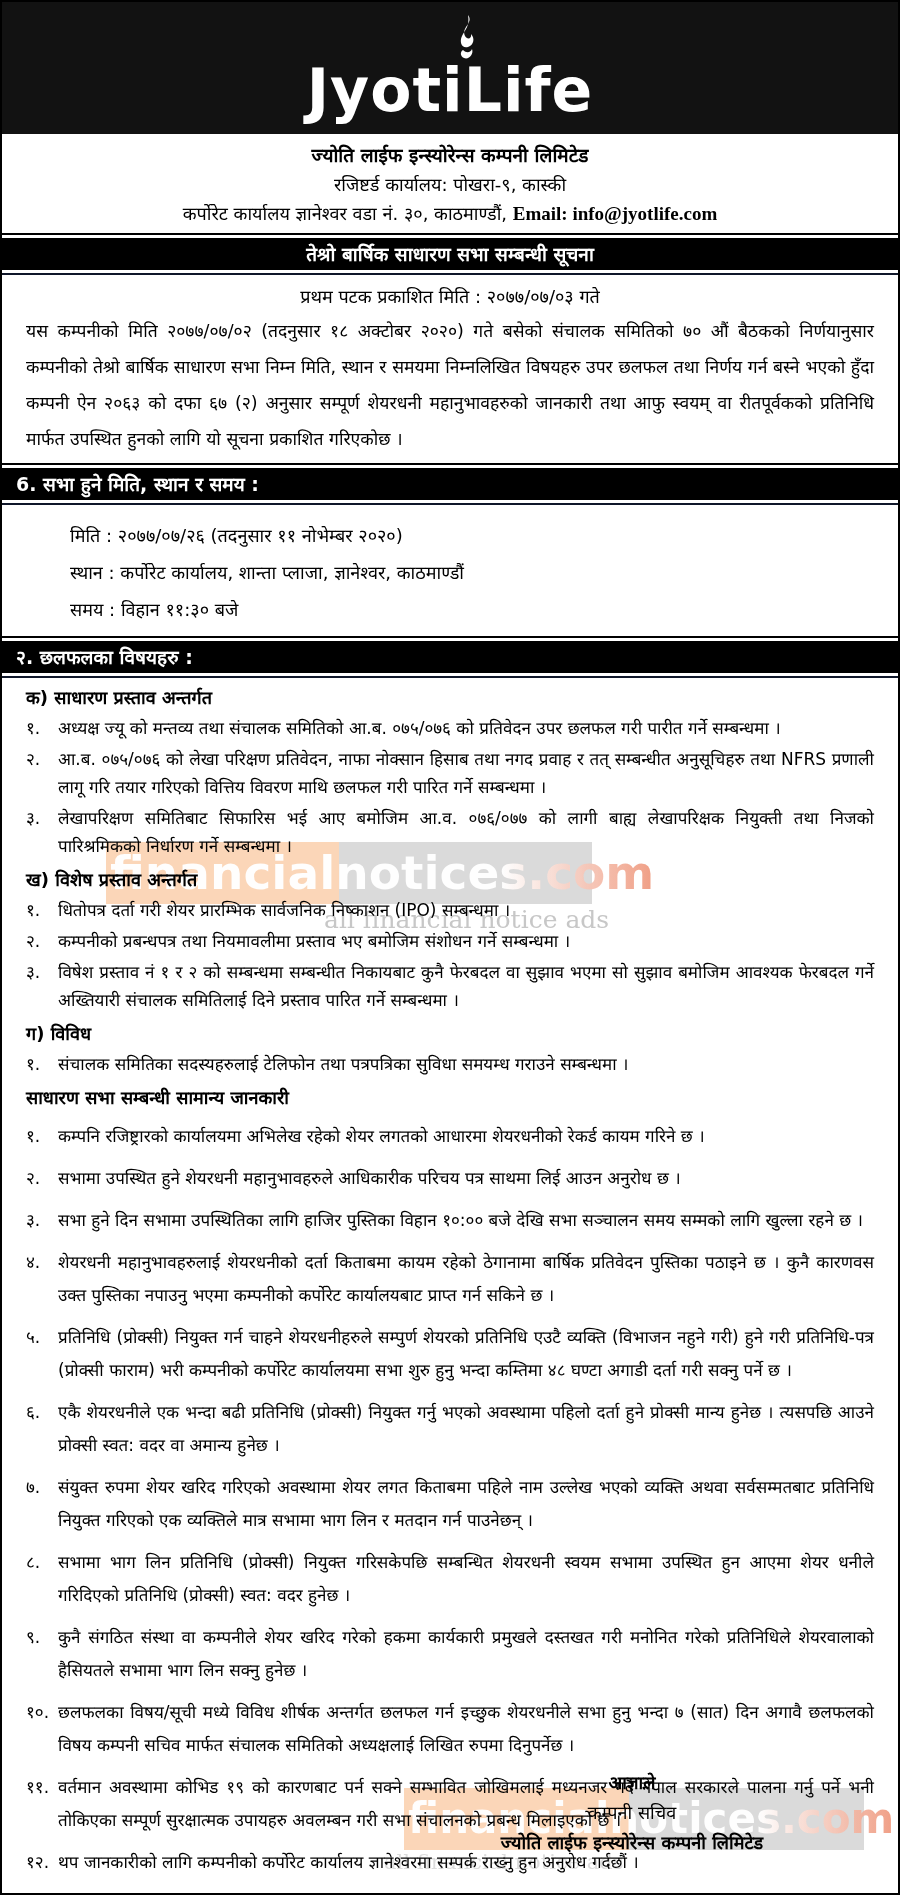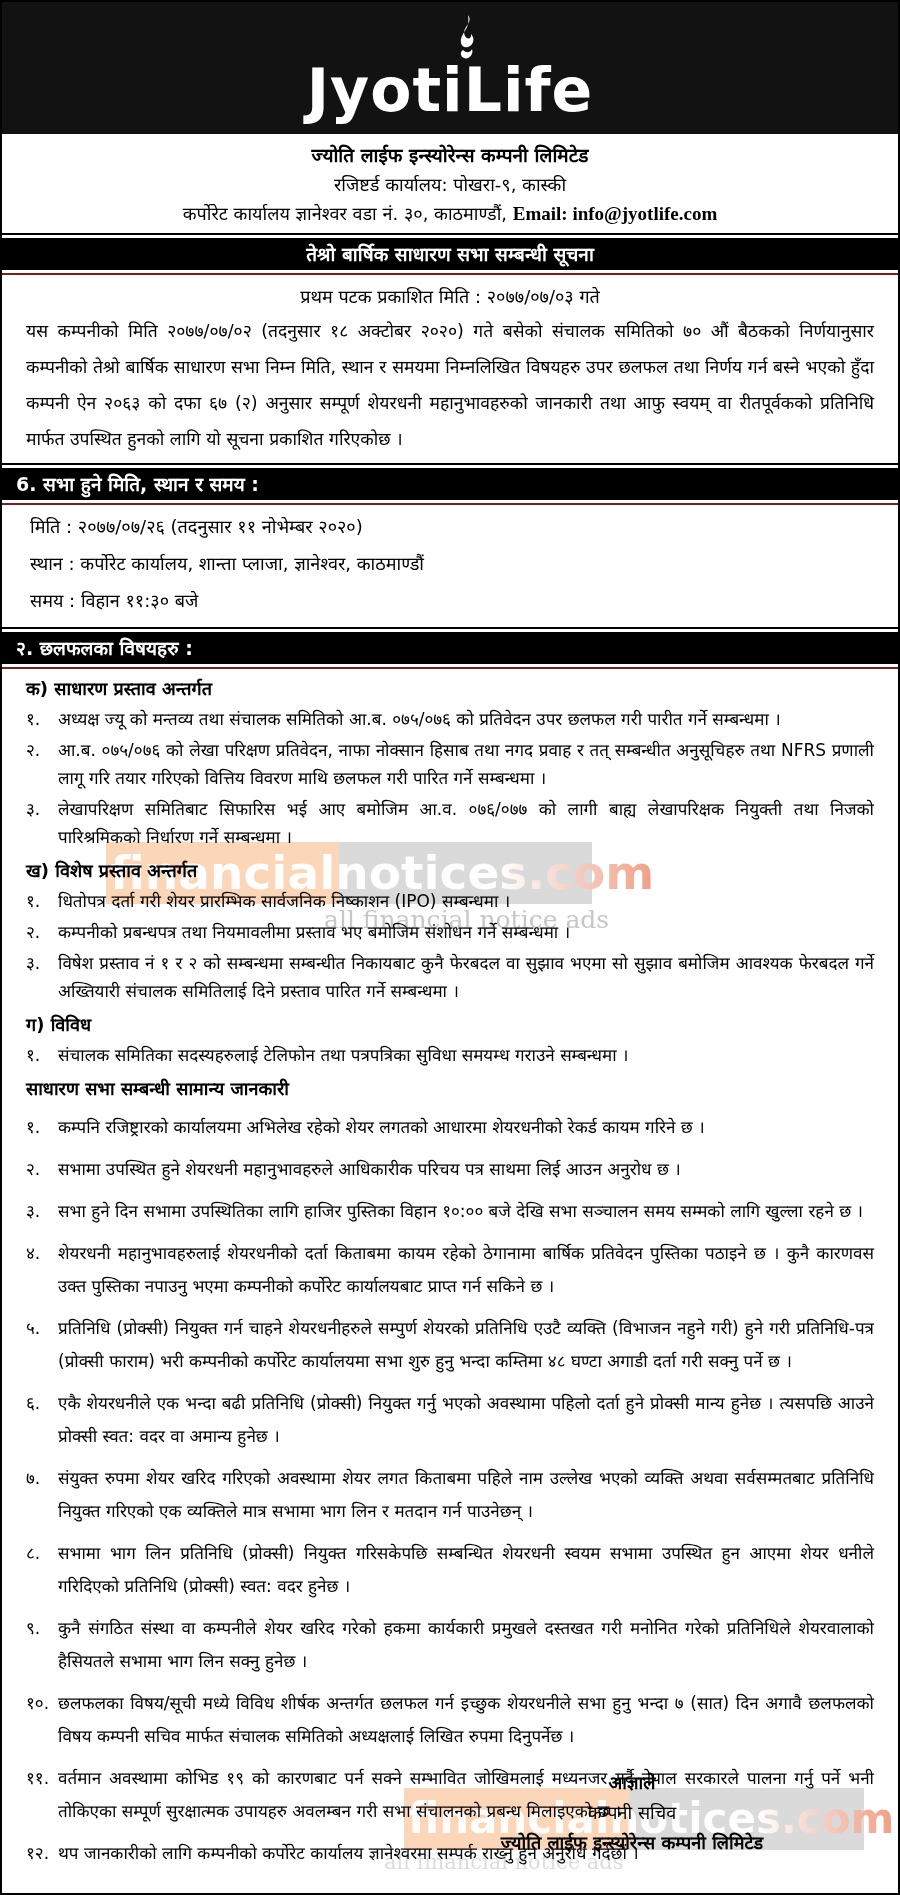"तेश्रो बार्षिक साधारण सभा सम्बन्धी" .rule-wrap { border-bottom: 2px solid #7f1d1d -> 2px solid #0f172a }
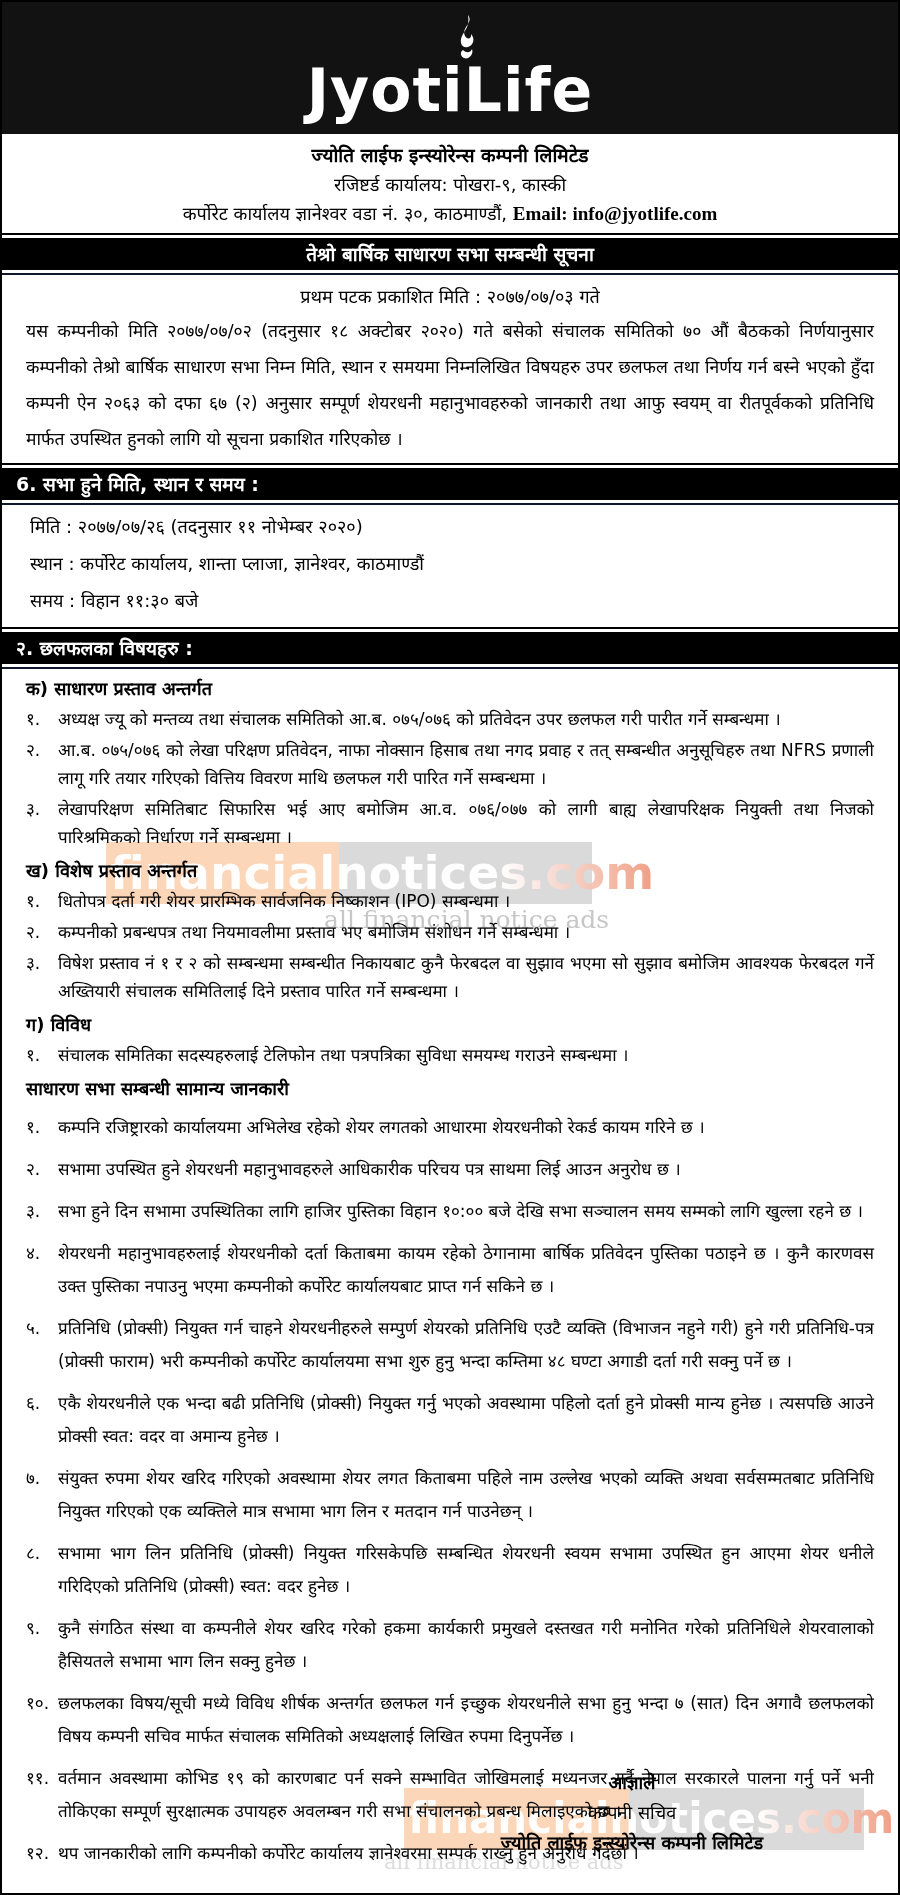"मिति : २०७७/०७/२६ (तदनुसार ११" .meet { margin-left: none -> 40px; padding: 3px 28px 8px -> 12px 28px 8px }
